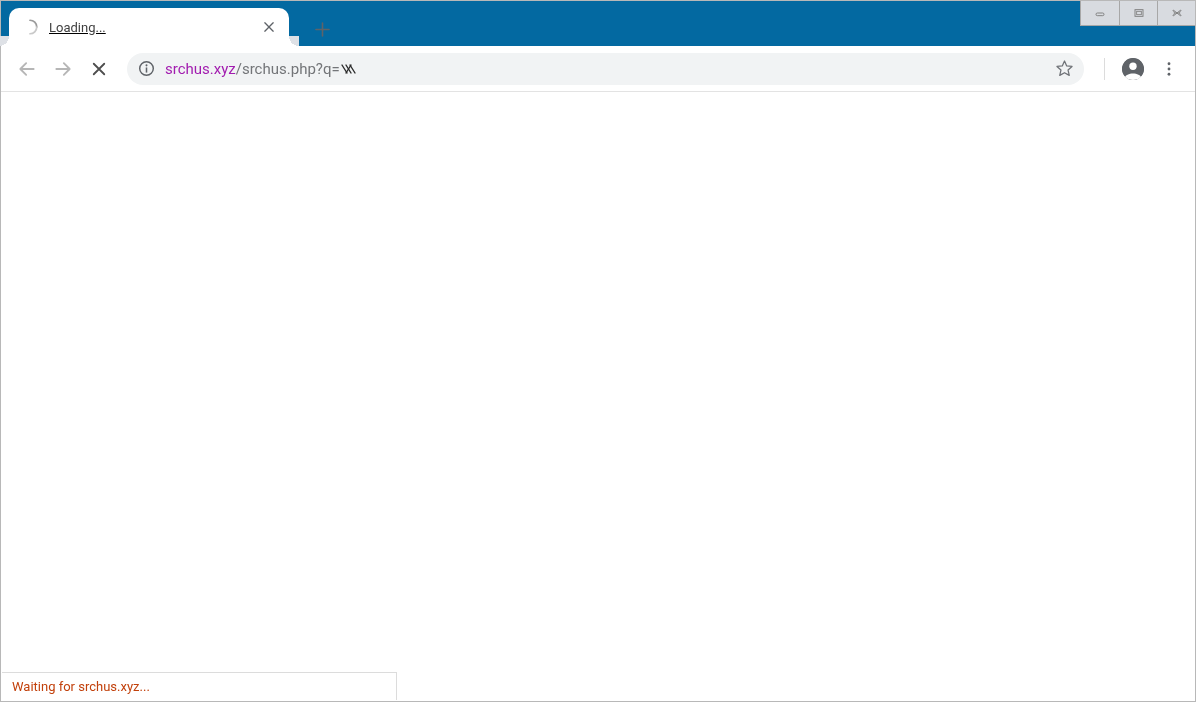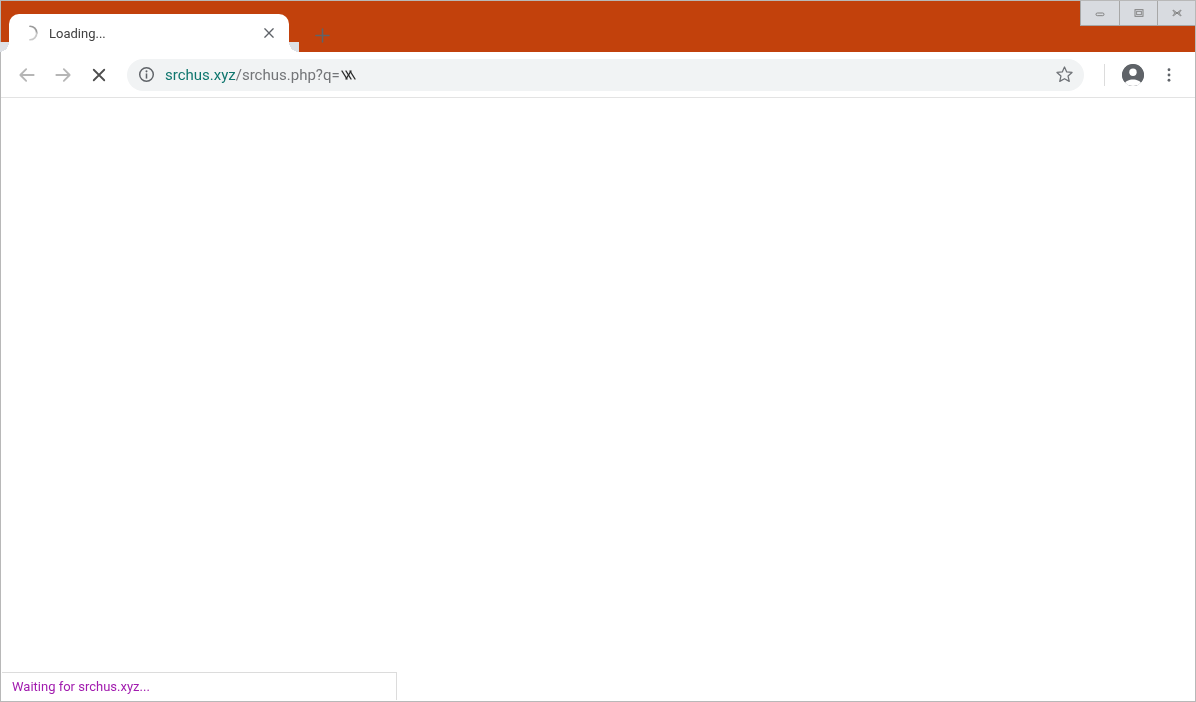"Loading..." .titlebar { background: #c2410c -> #0369a1; height: 51px -> 45px; text-decoration: none -> underline }
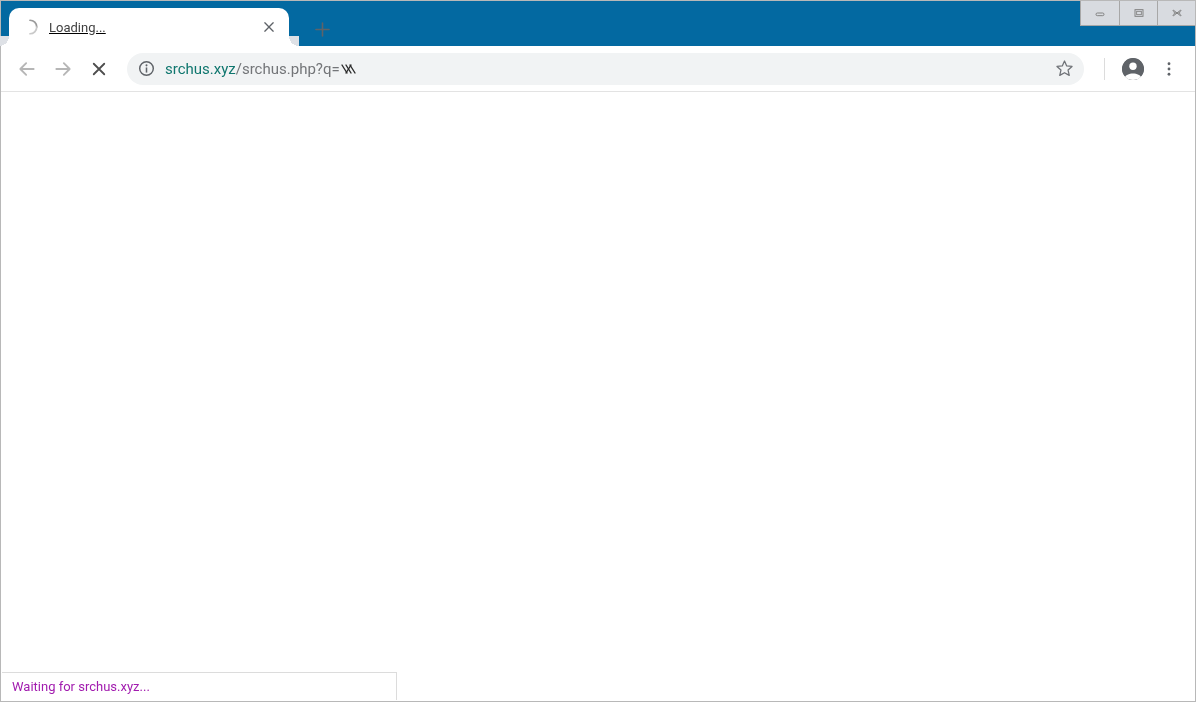"srchus.xyz" .url-host { color: #0f766e -> #a21caf }
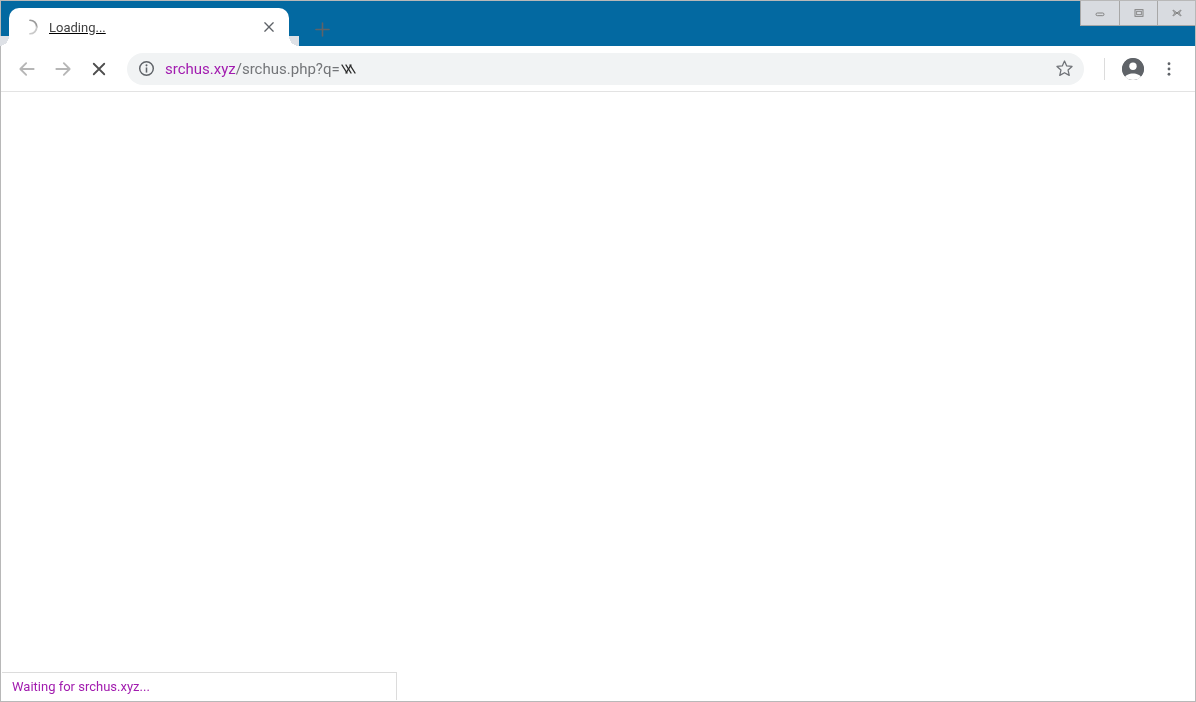"Waiting for srchus.xyz..." .status-bar { color: #a21caf -> #c2410c }
